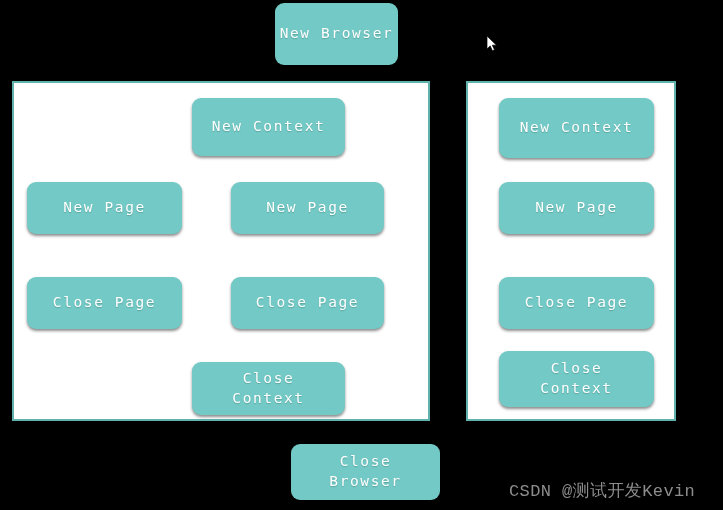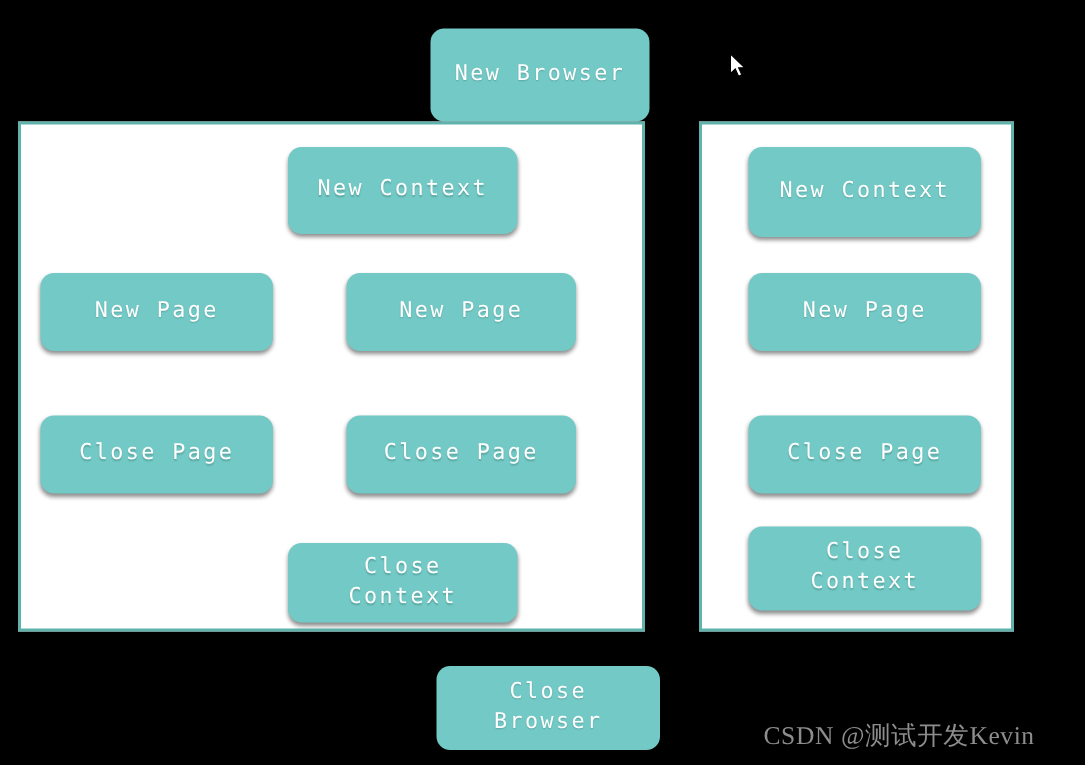"New Browser" button.btn { left: 287px -> 275px; margin-top: 16px -> none; width: 146px -> 123px }
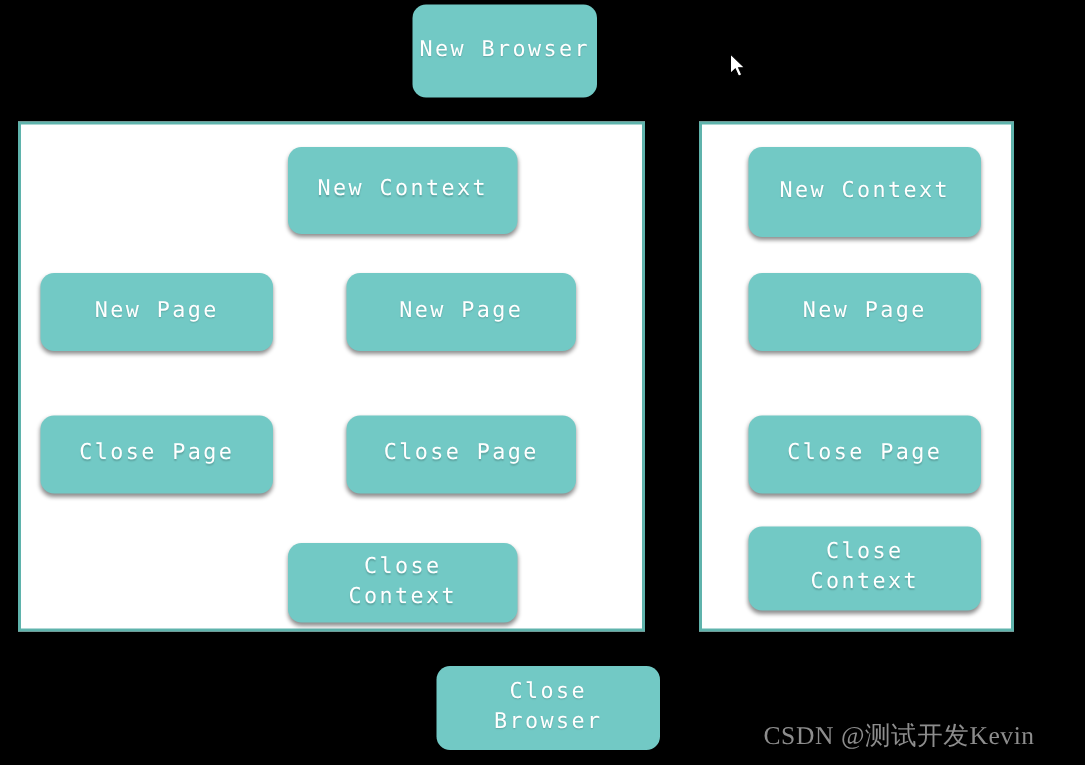"CSDN @测试开发Kevin" .watermark { font-family: Liberation Serif, serif -> Liberation Mono, monospace }
